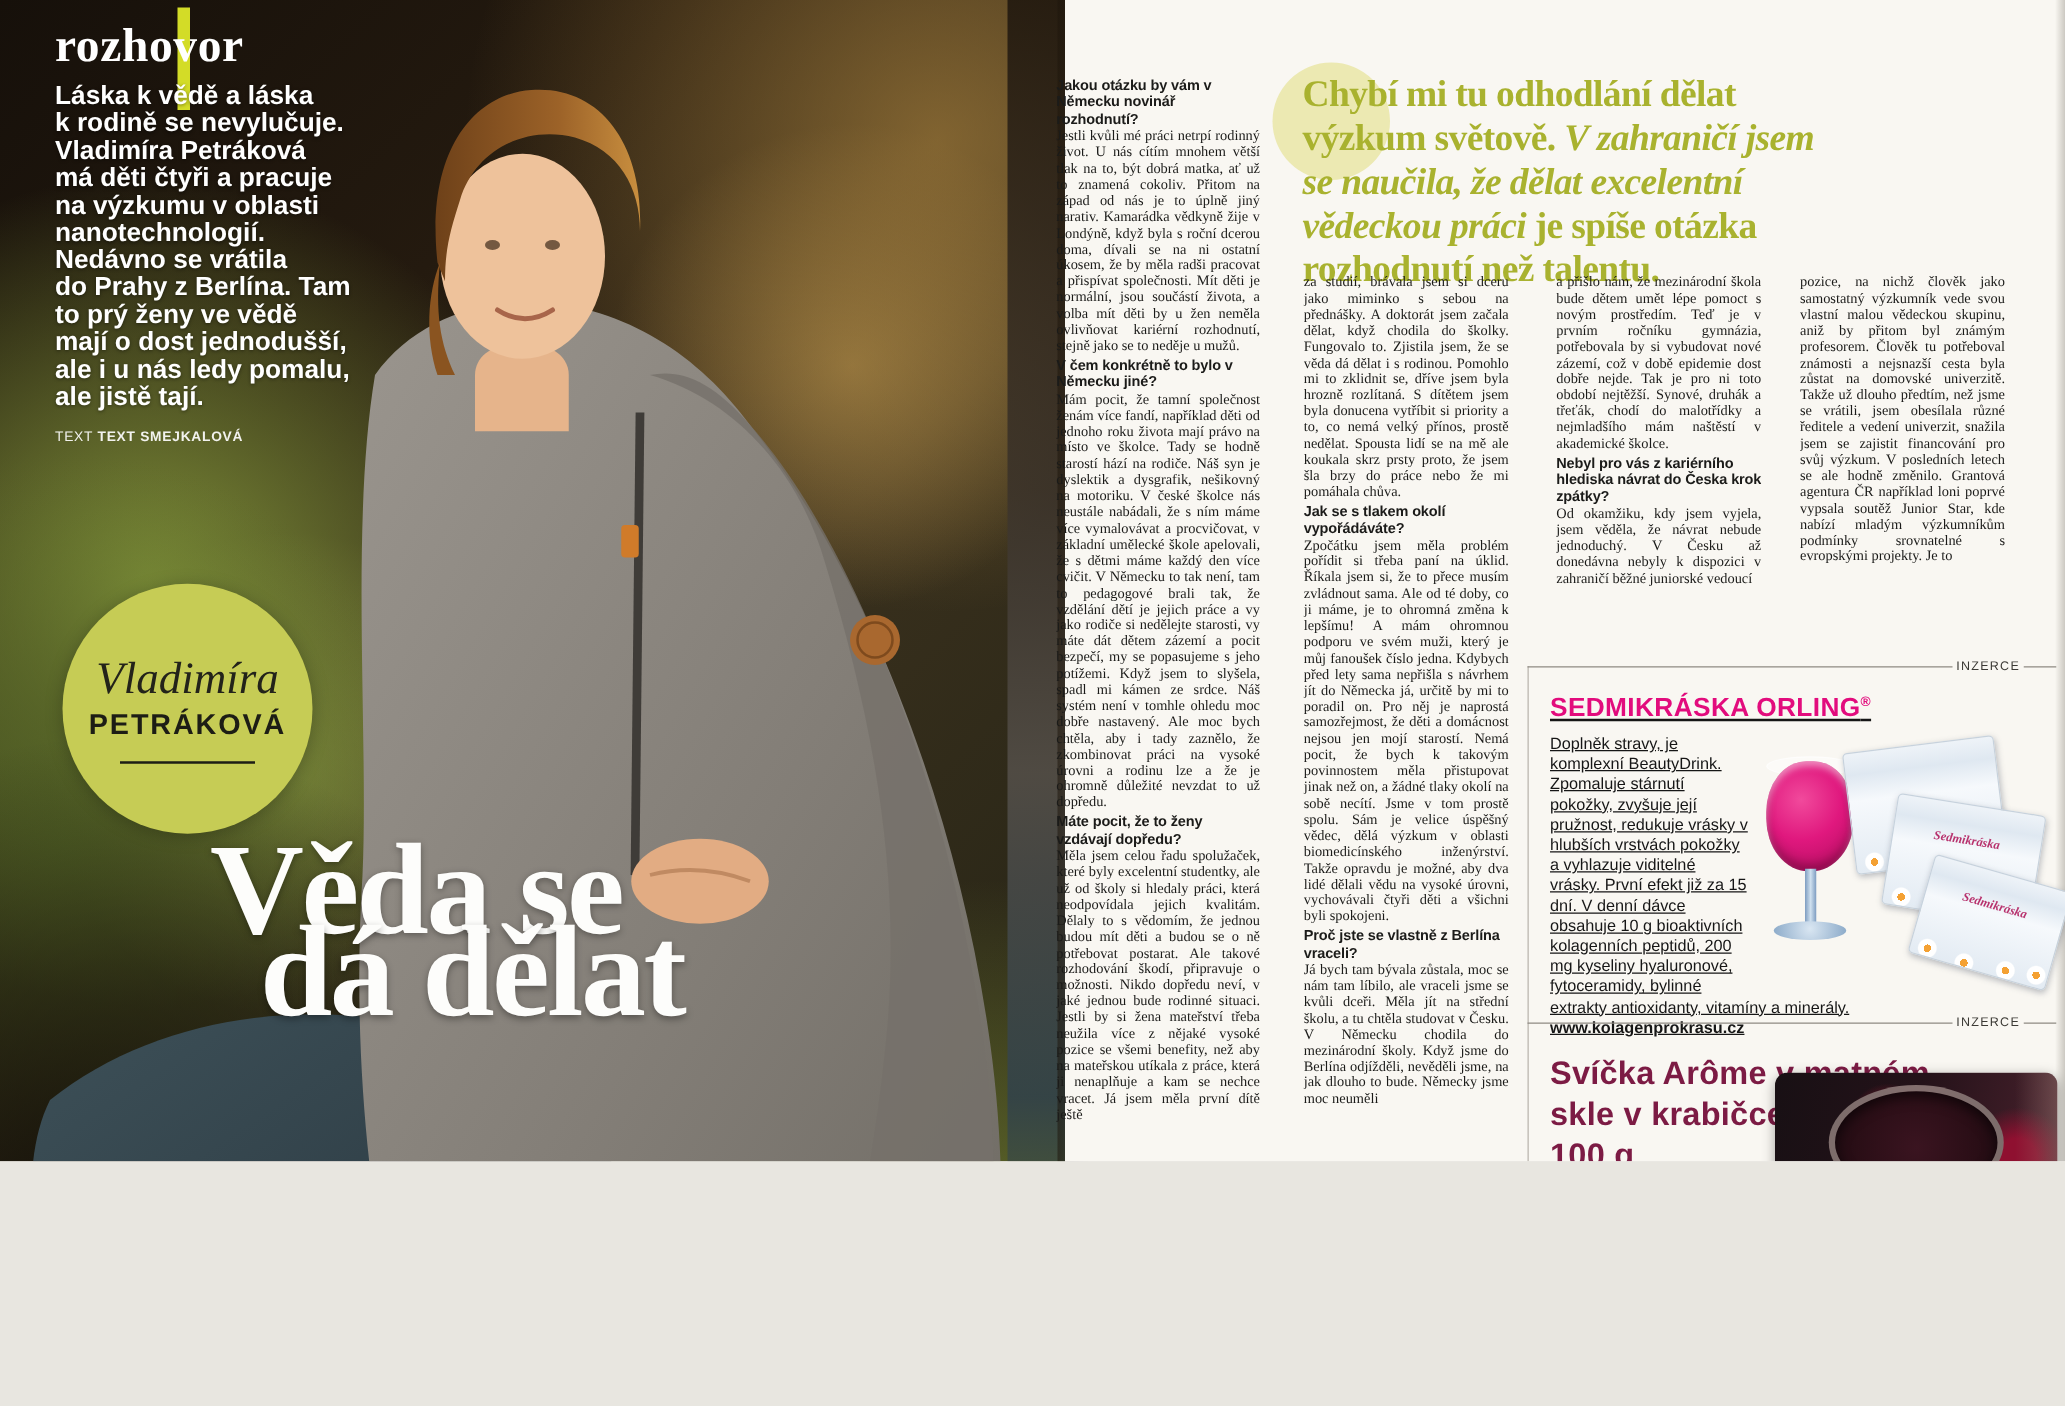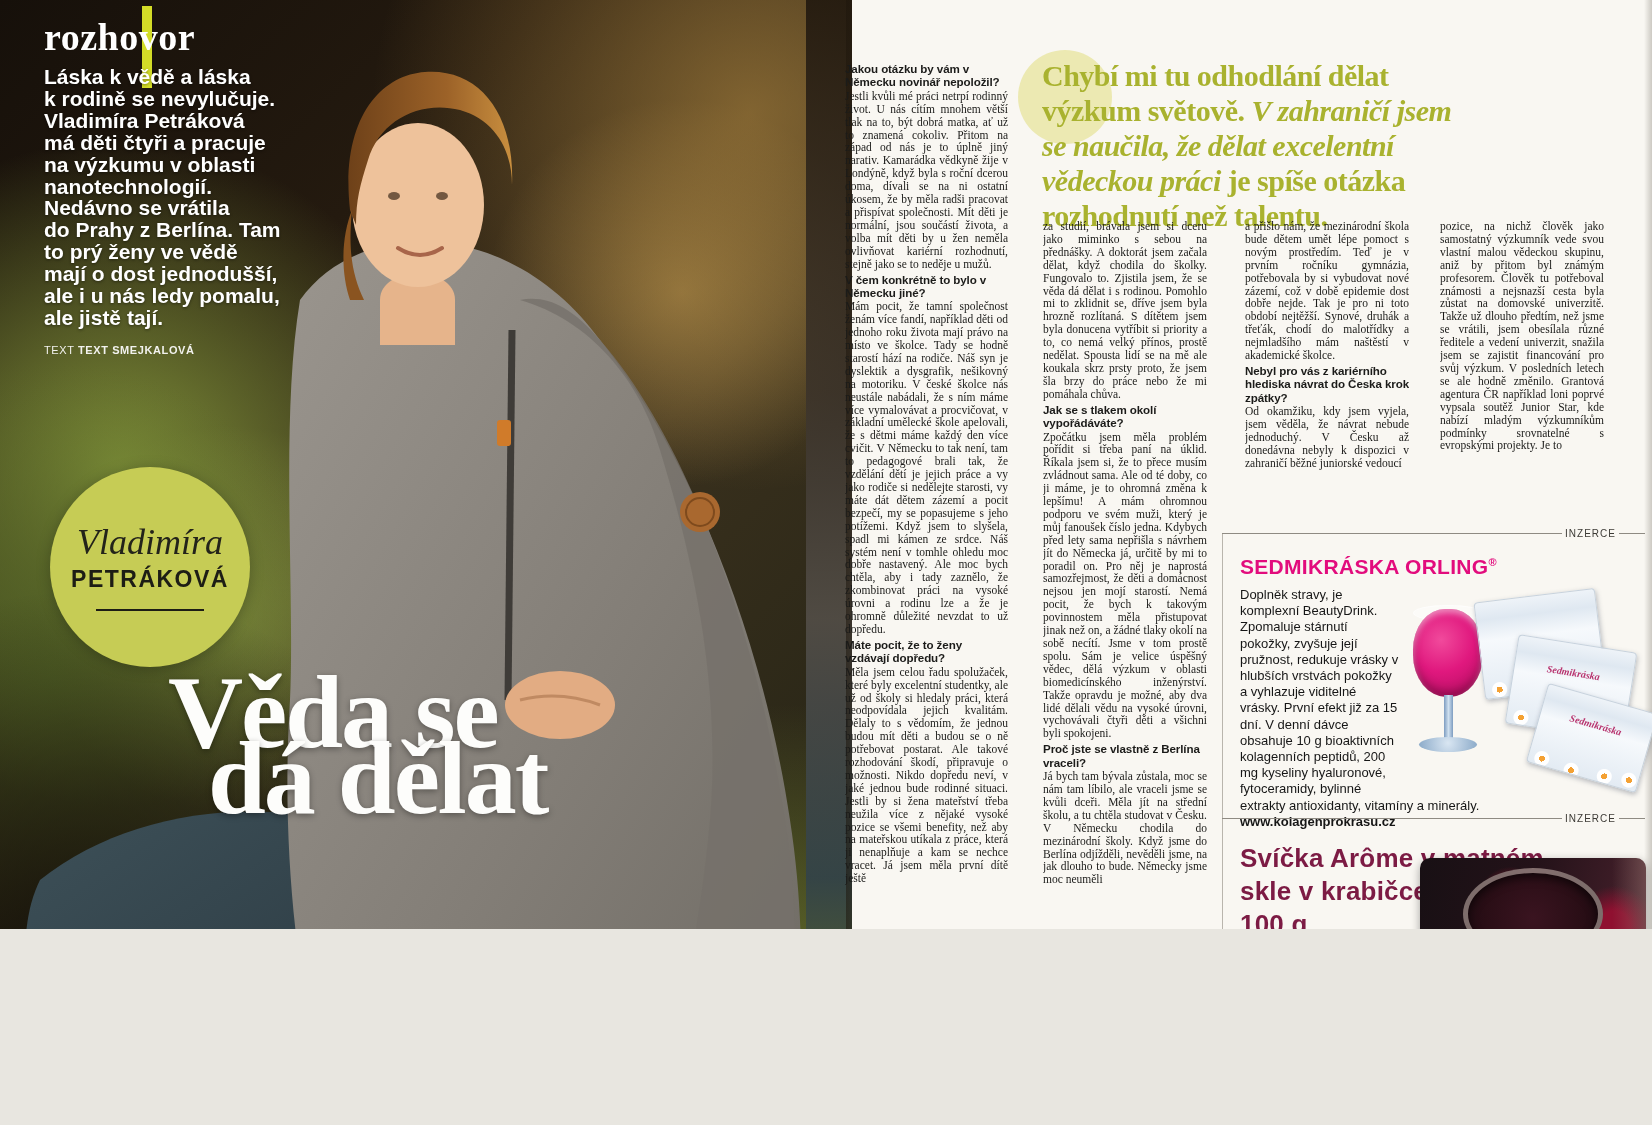"Jakou otázku by vám v" p.q { text: nepoložil -> rozhodnutí }
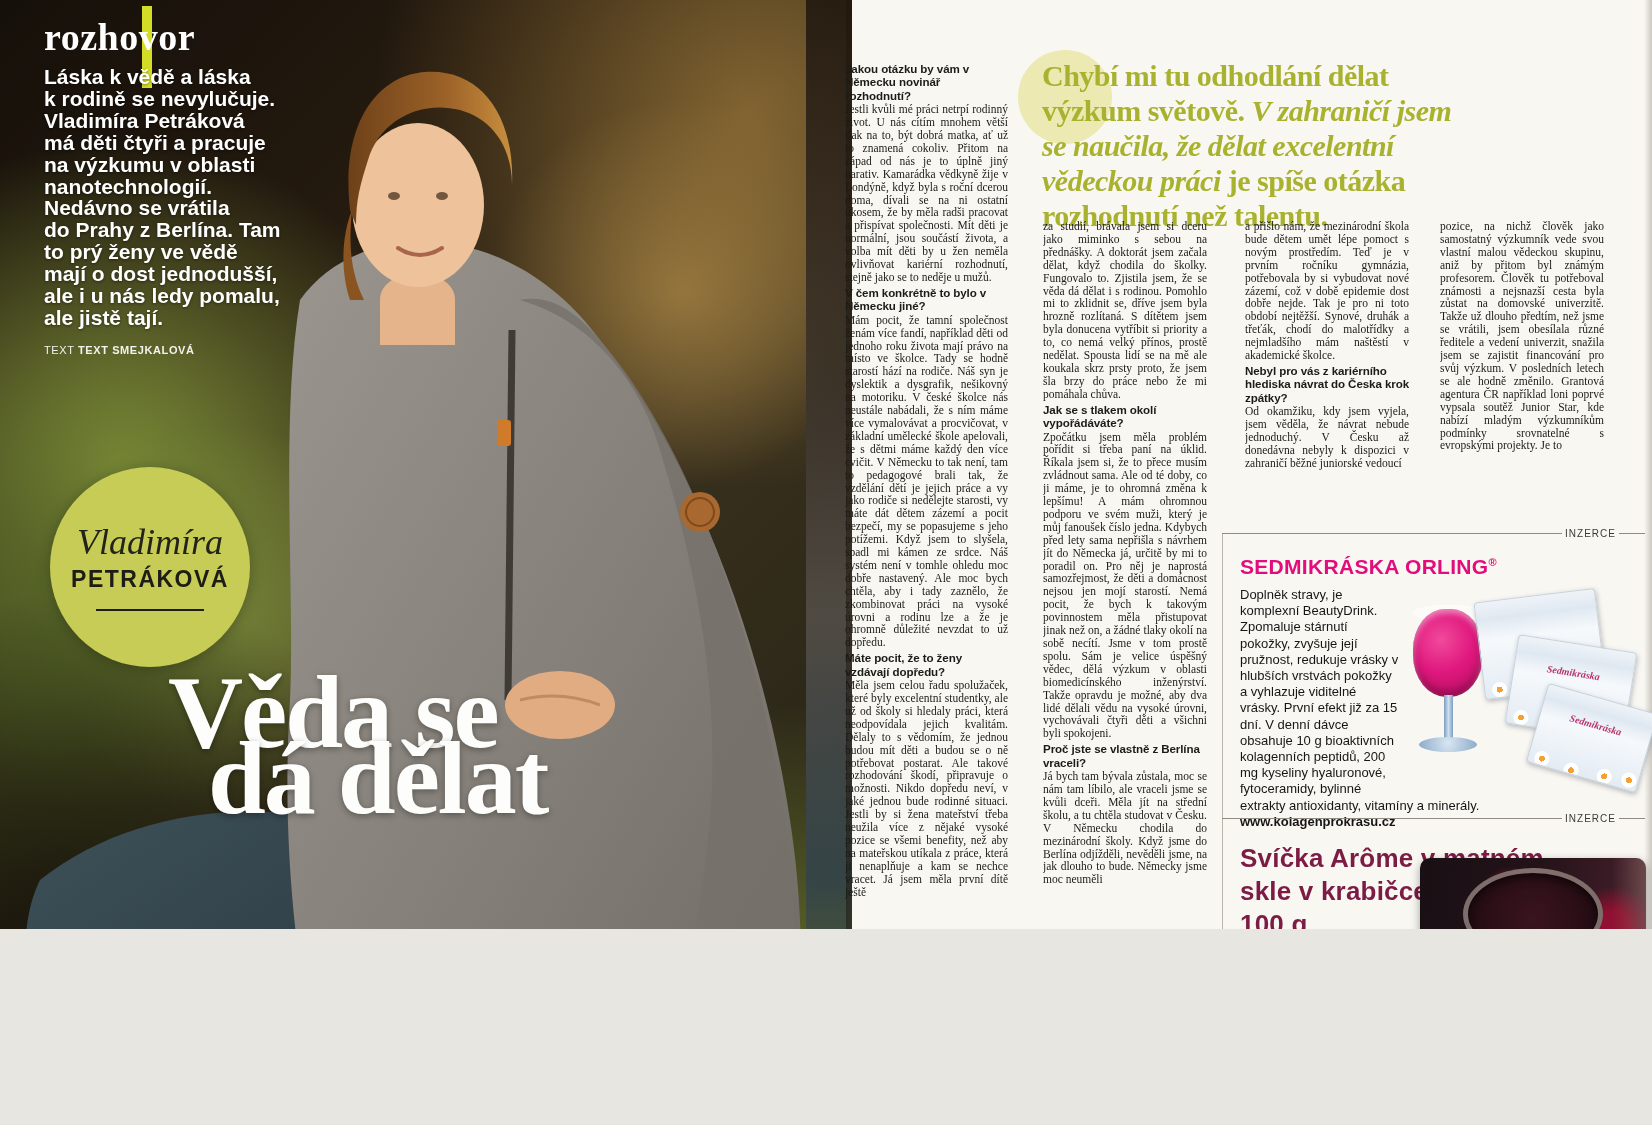"SEDMIKRÁSKA ORLING®" .ad1 { text-decoration: none -> underline }
